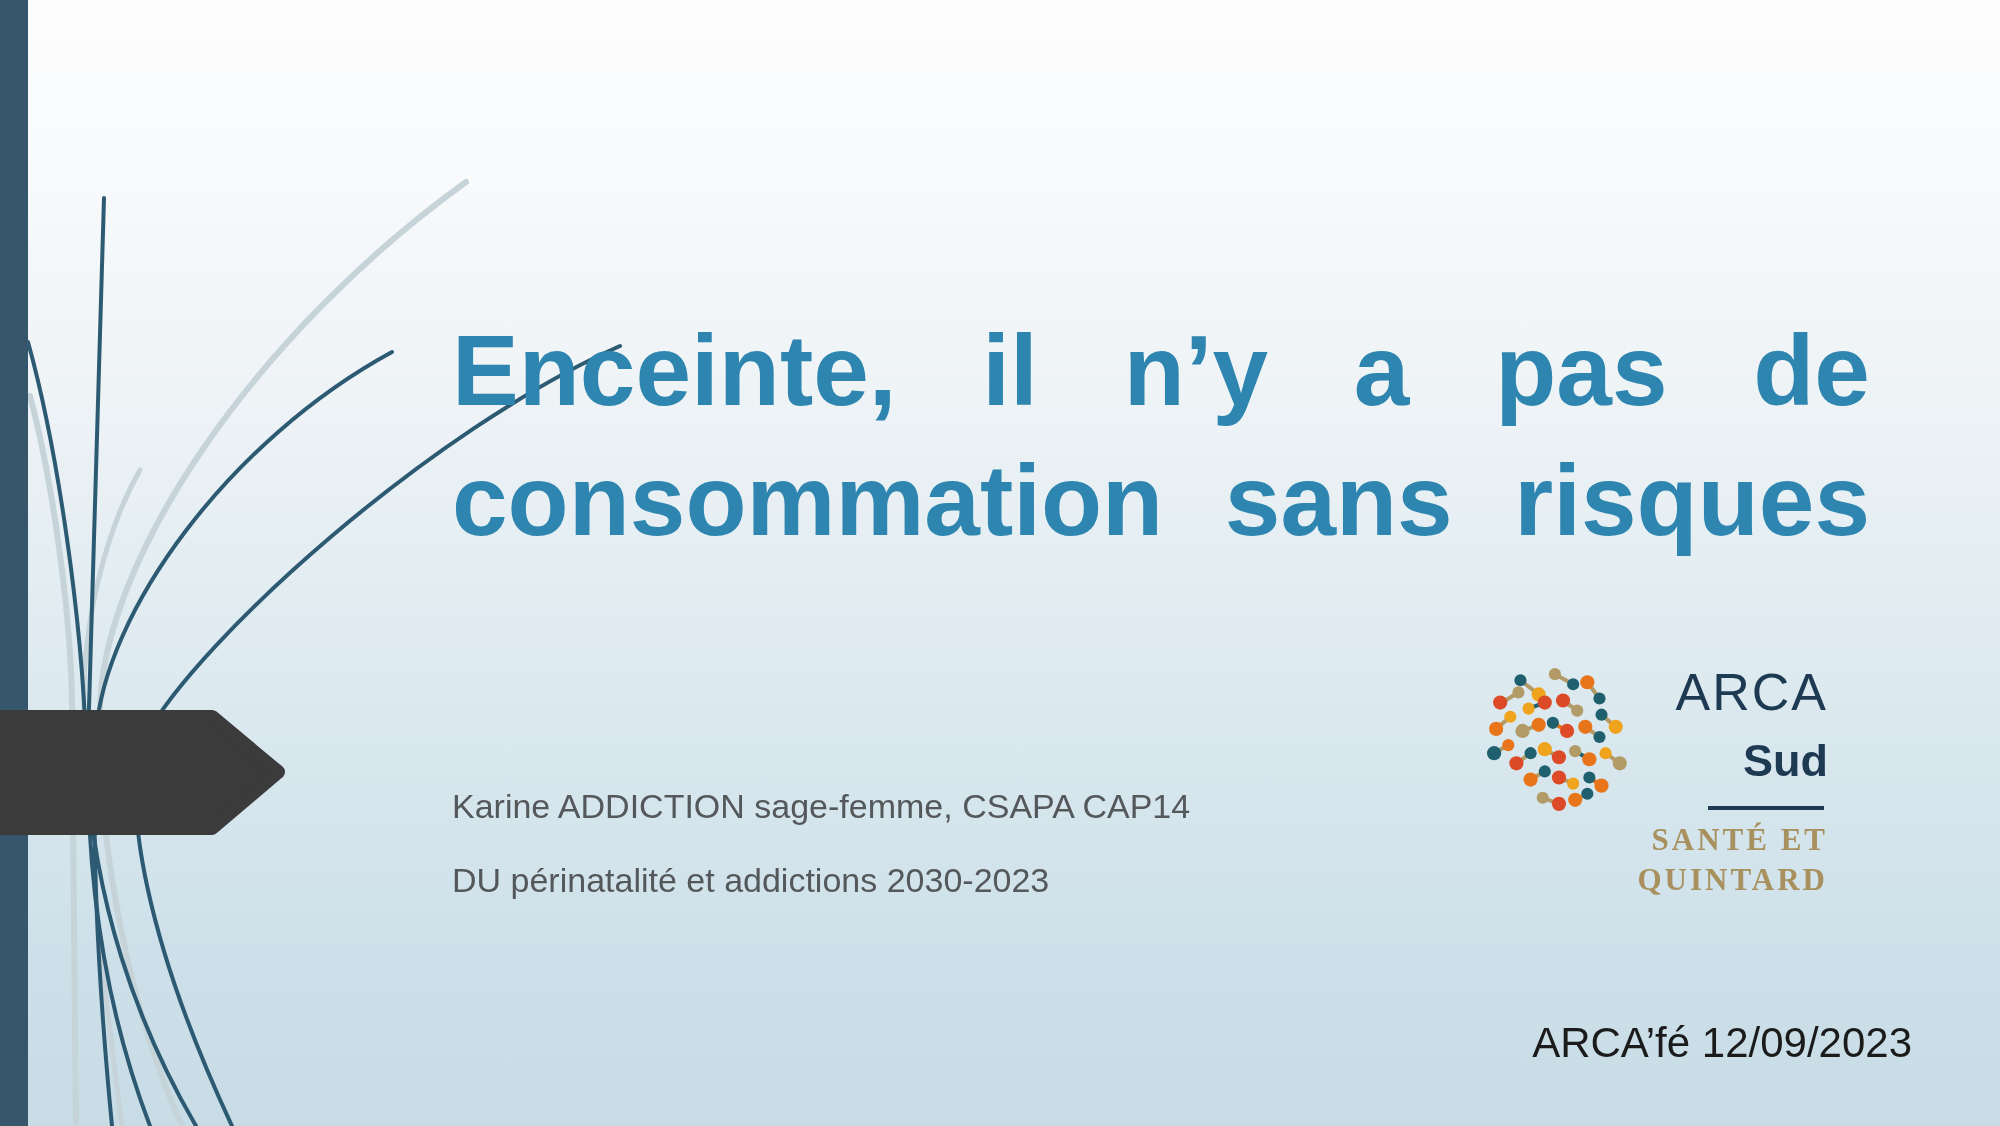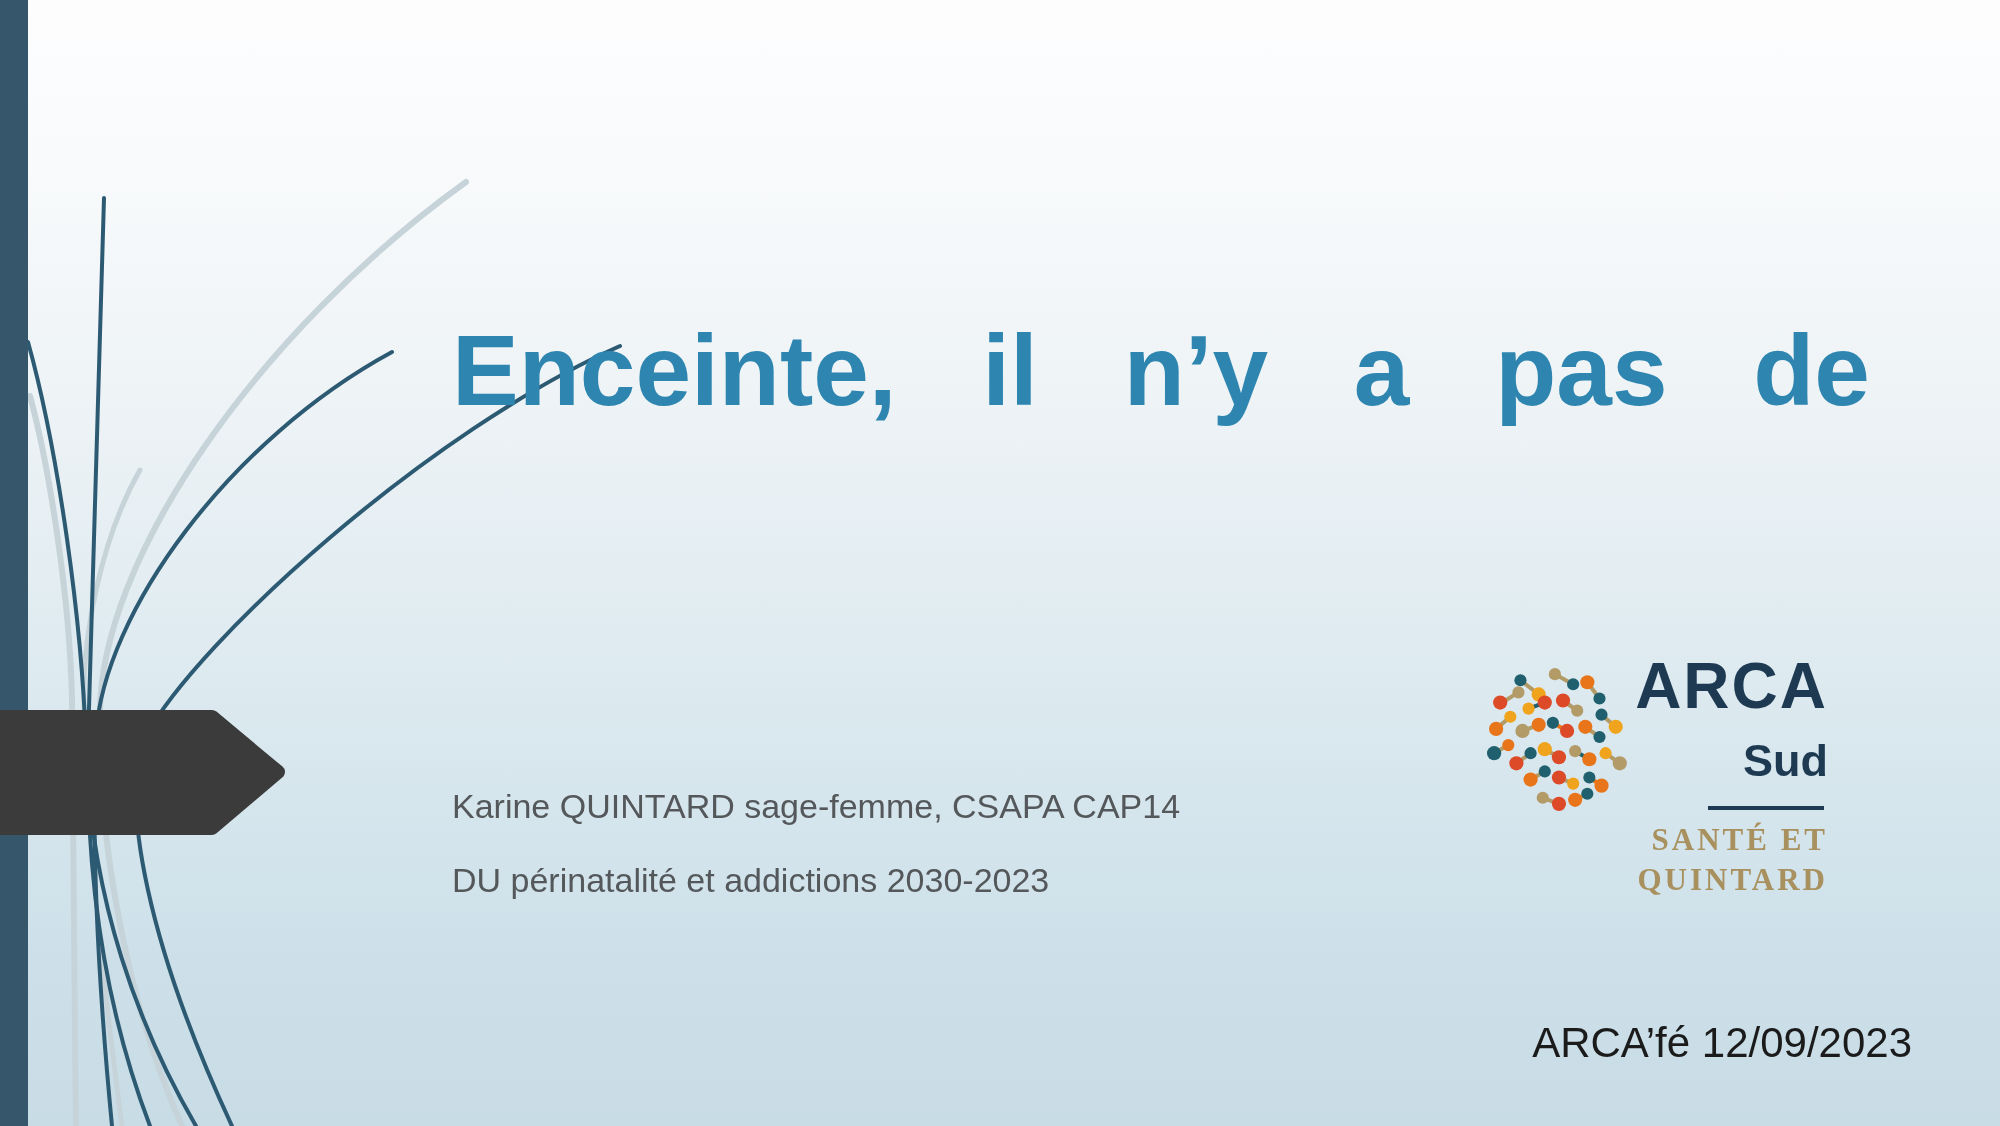"consommation sans risques" span.title-line { html: none -> <span>consommation sans risques</span> }
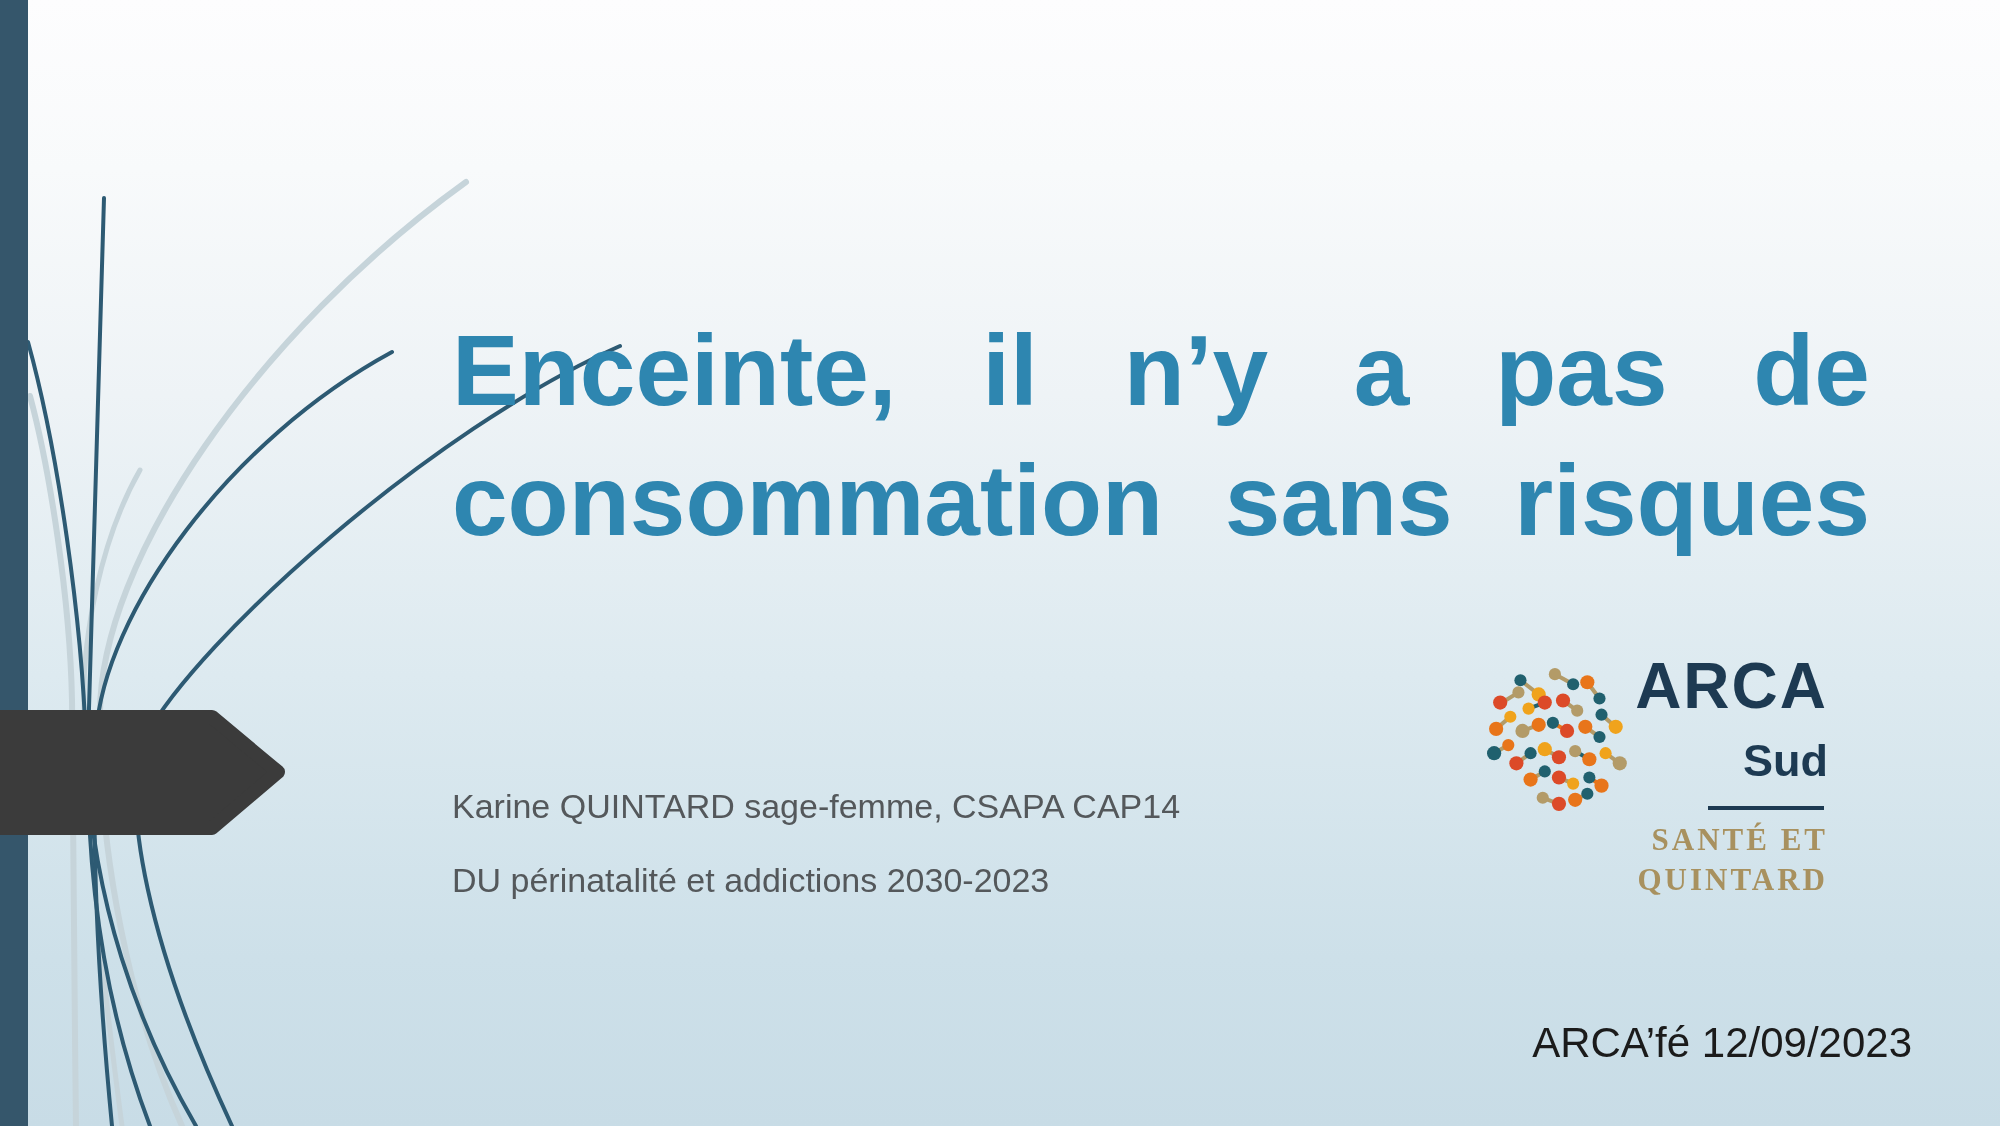"ARCA" .logo-arca { font-size: 64px -> 52px; font-weight: 700 -> 400; top: 2px -> 14px }
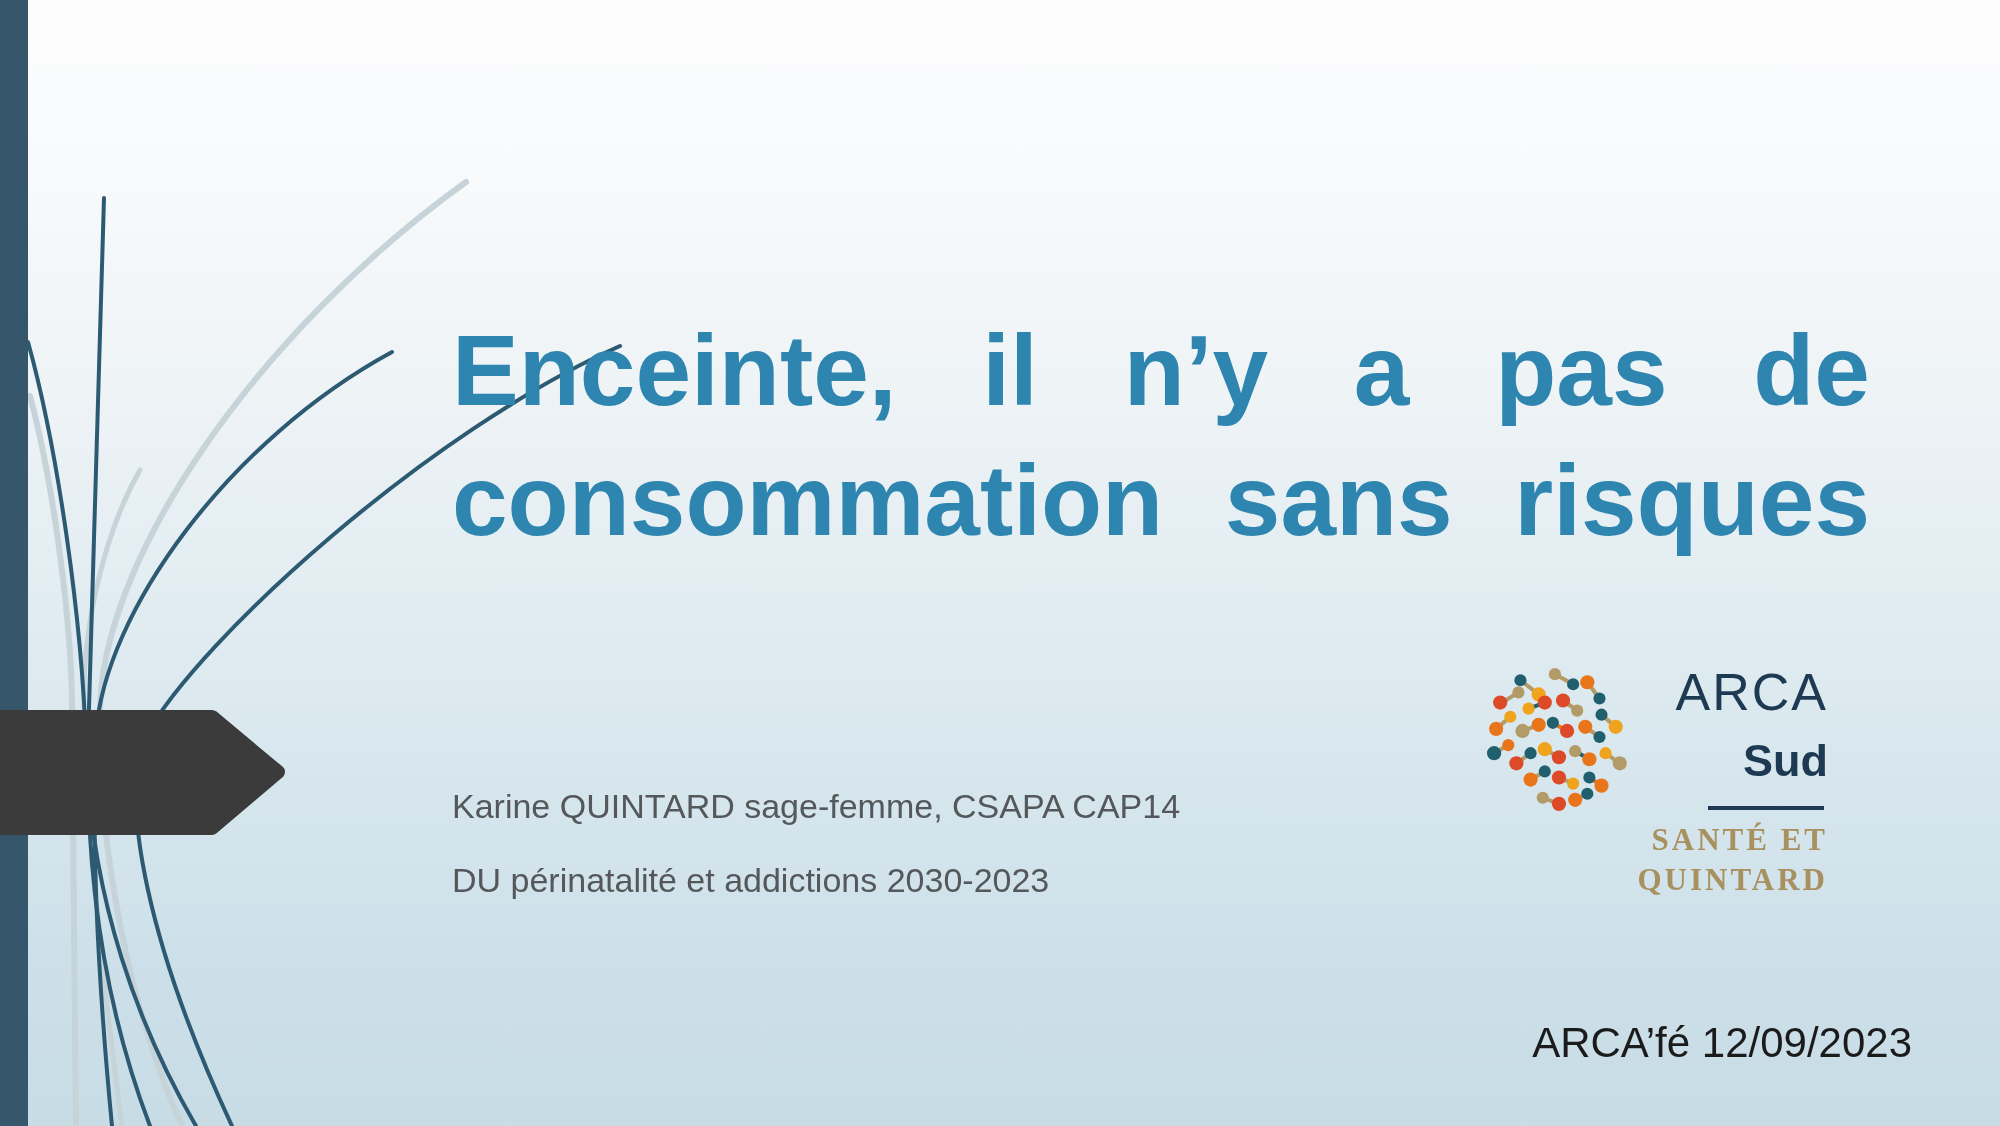"Karine QUINTARD sage-femme, CSAPA CAP14" p { text: QUINTARD -> ADDICTION }
